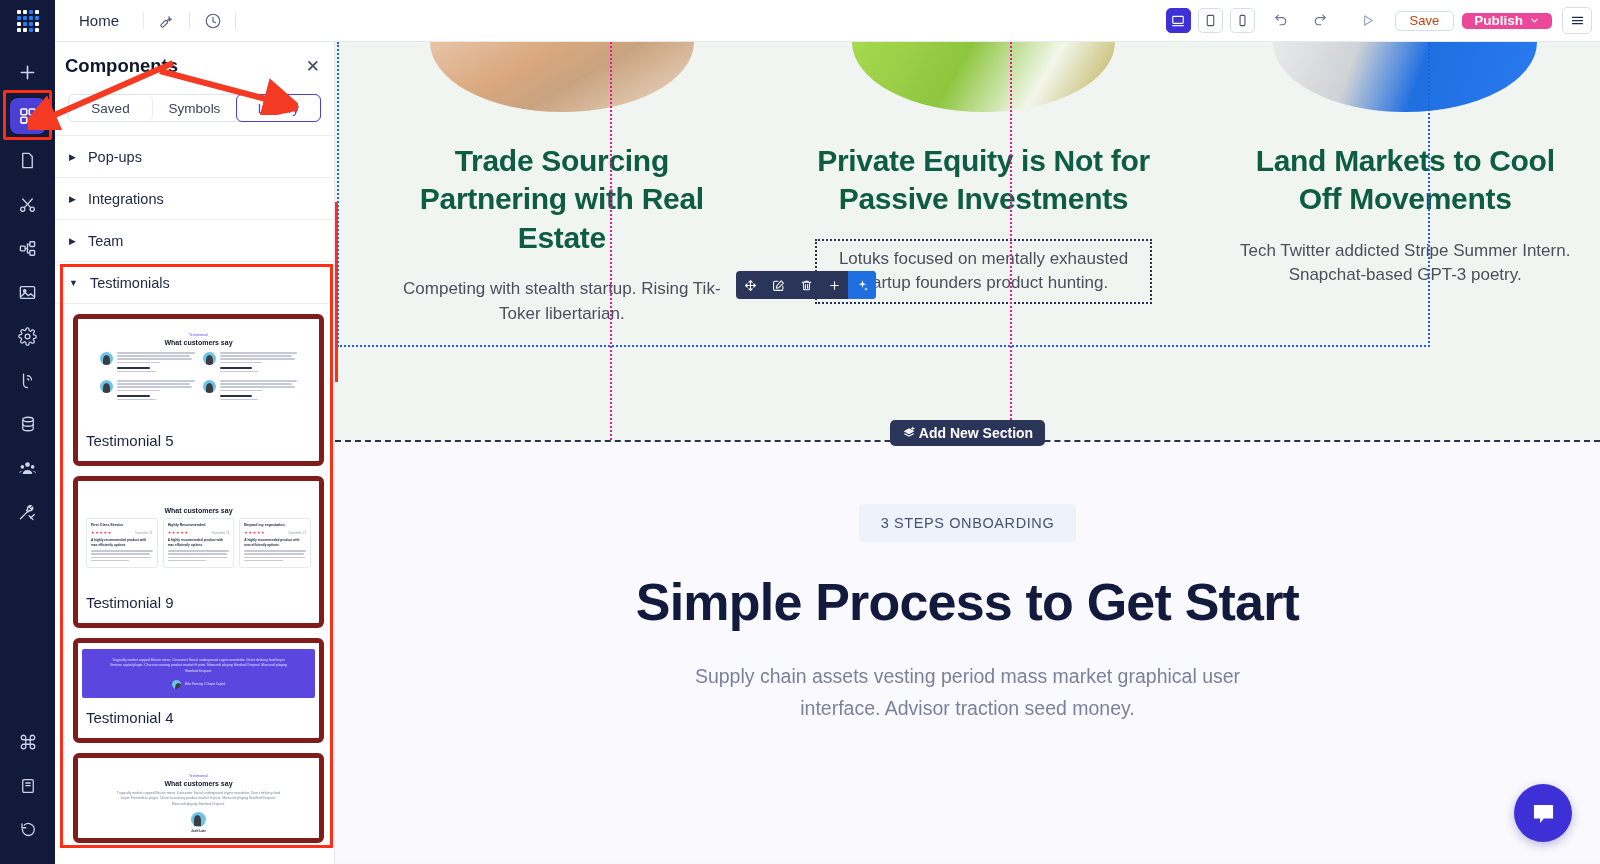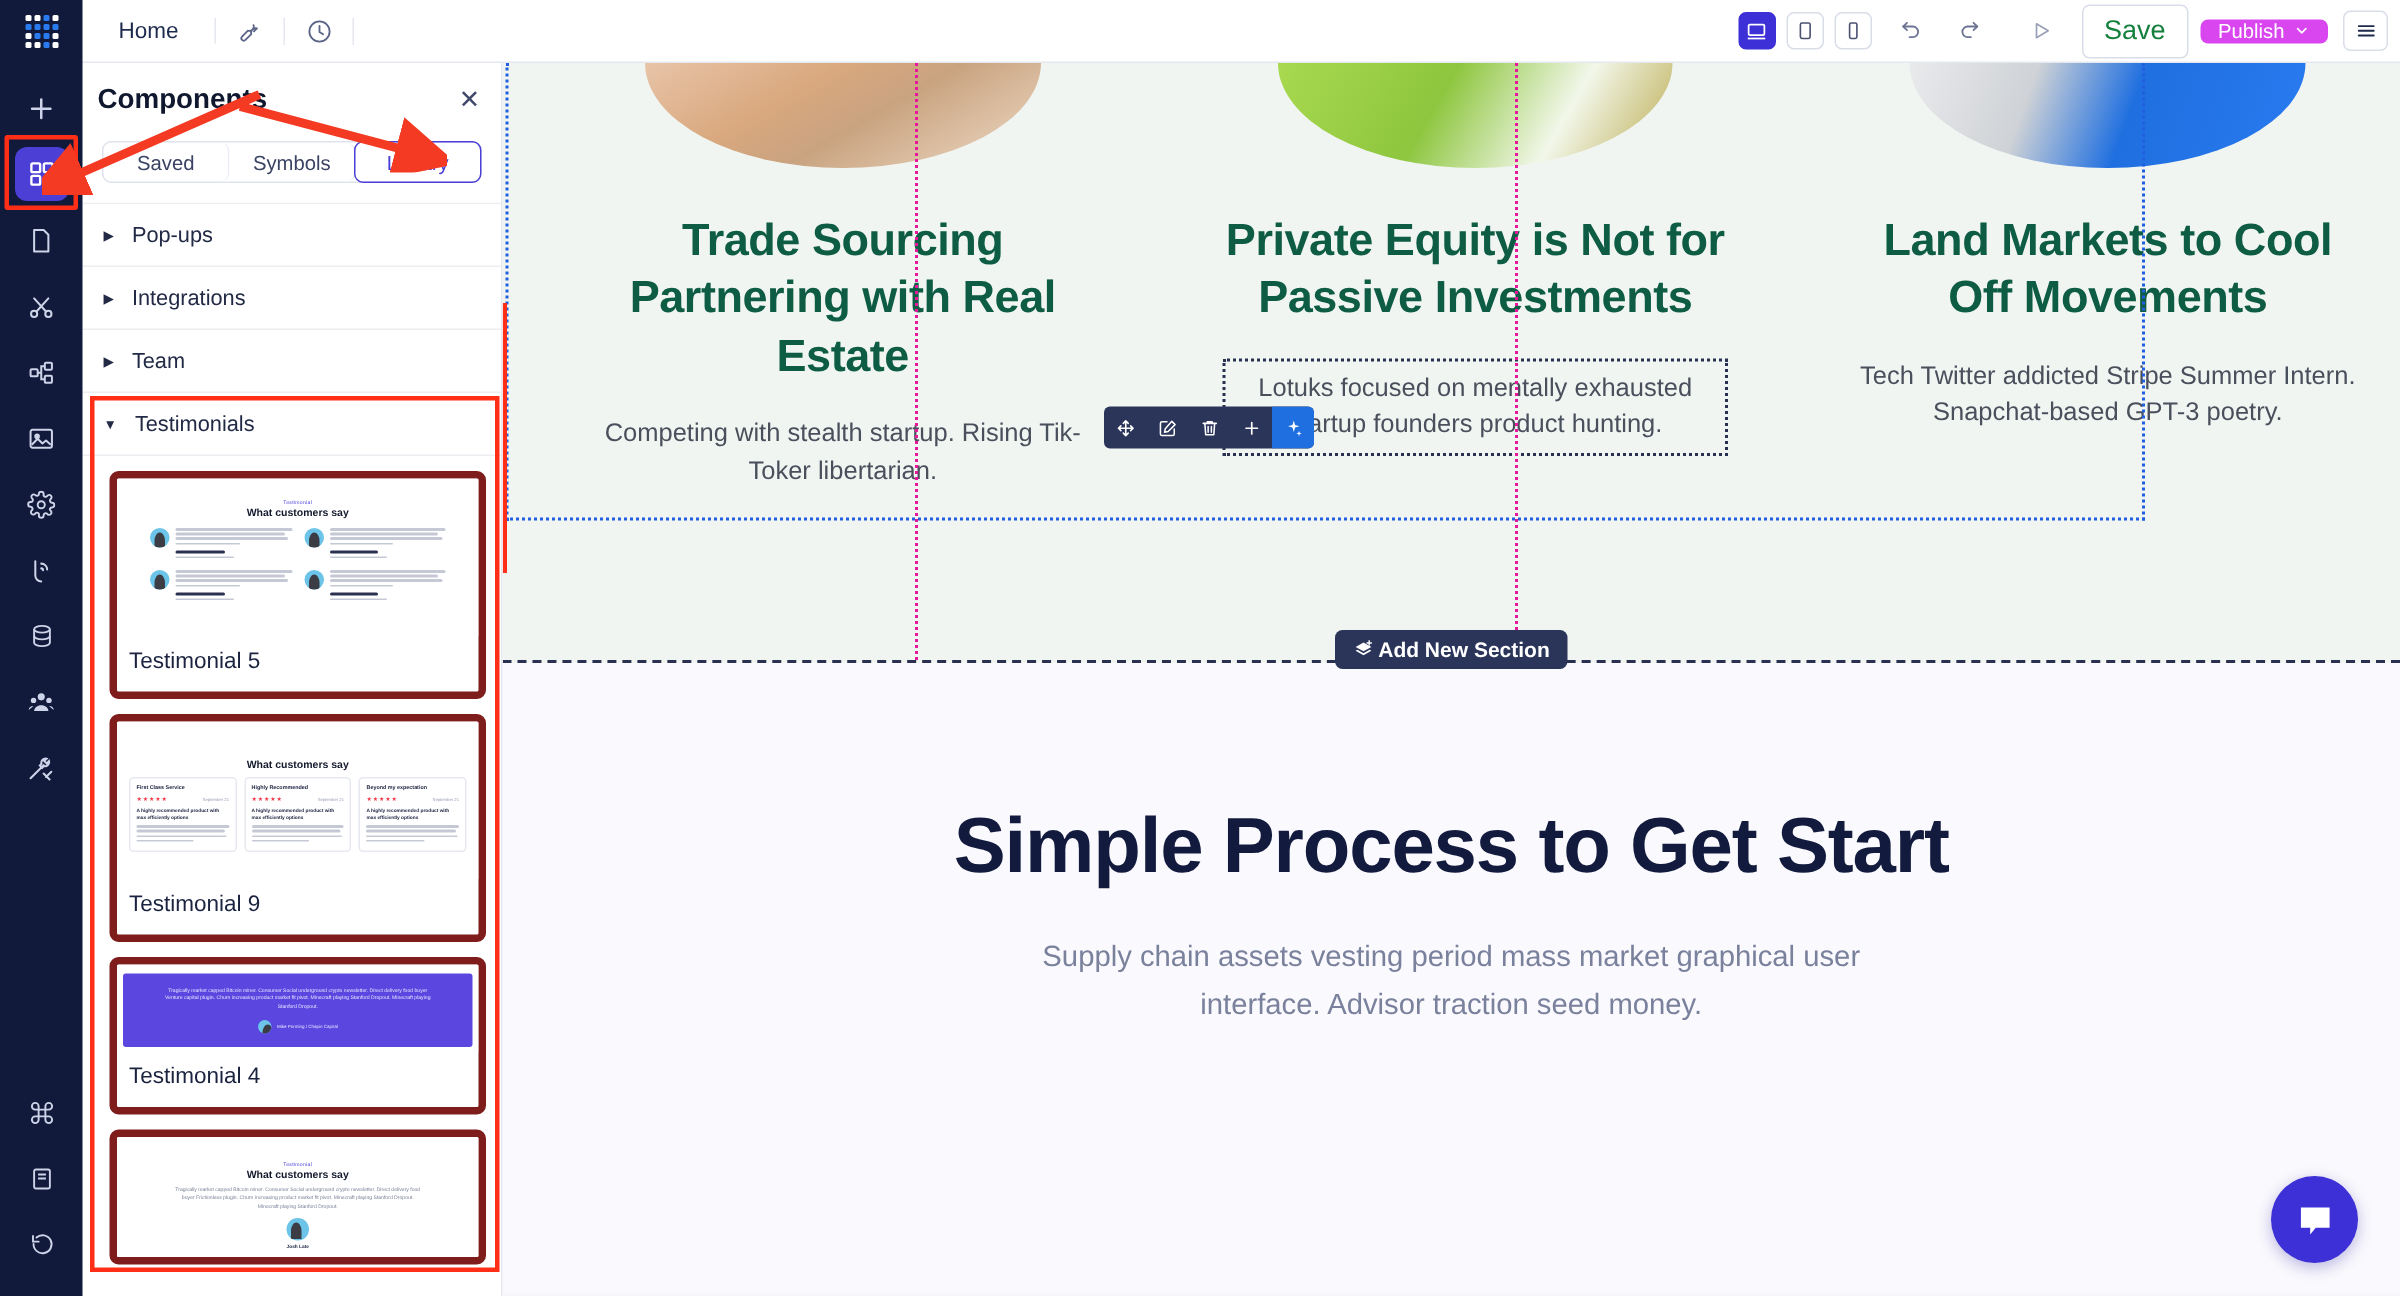"Save" .btn-save { color: #15803d -> #c2410c; font-size: 18px -> 13px; height: 36px -> 20px }
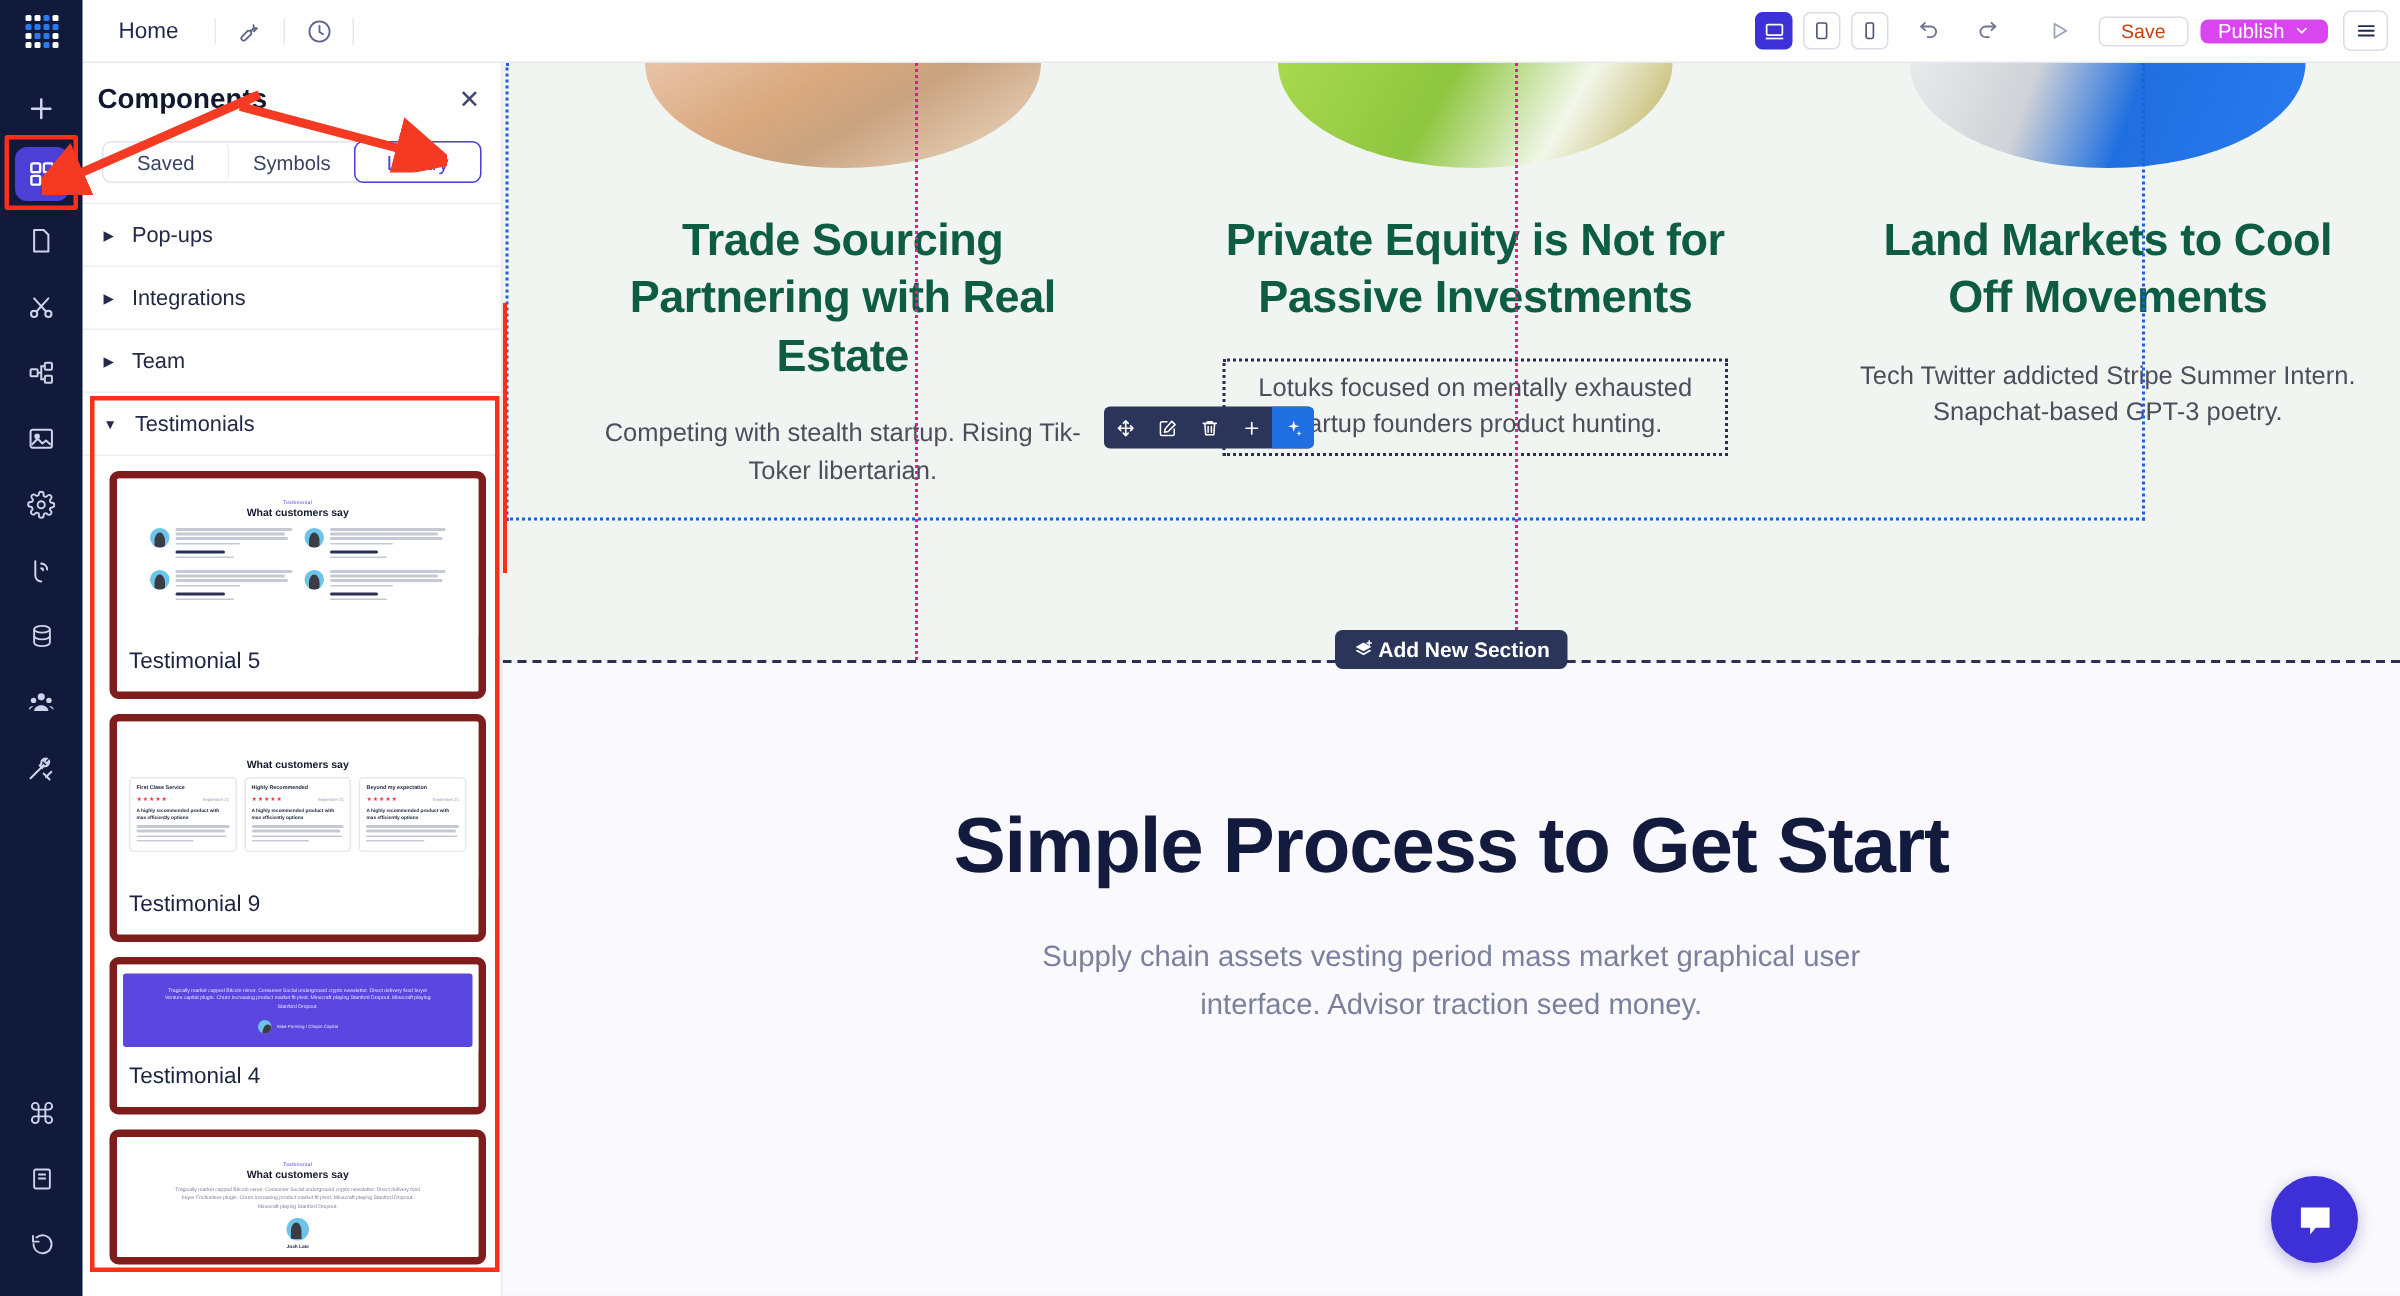"Publish" .btn-publish { background: #d946ef -> #ec4899; font-weight: none -> bold }
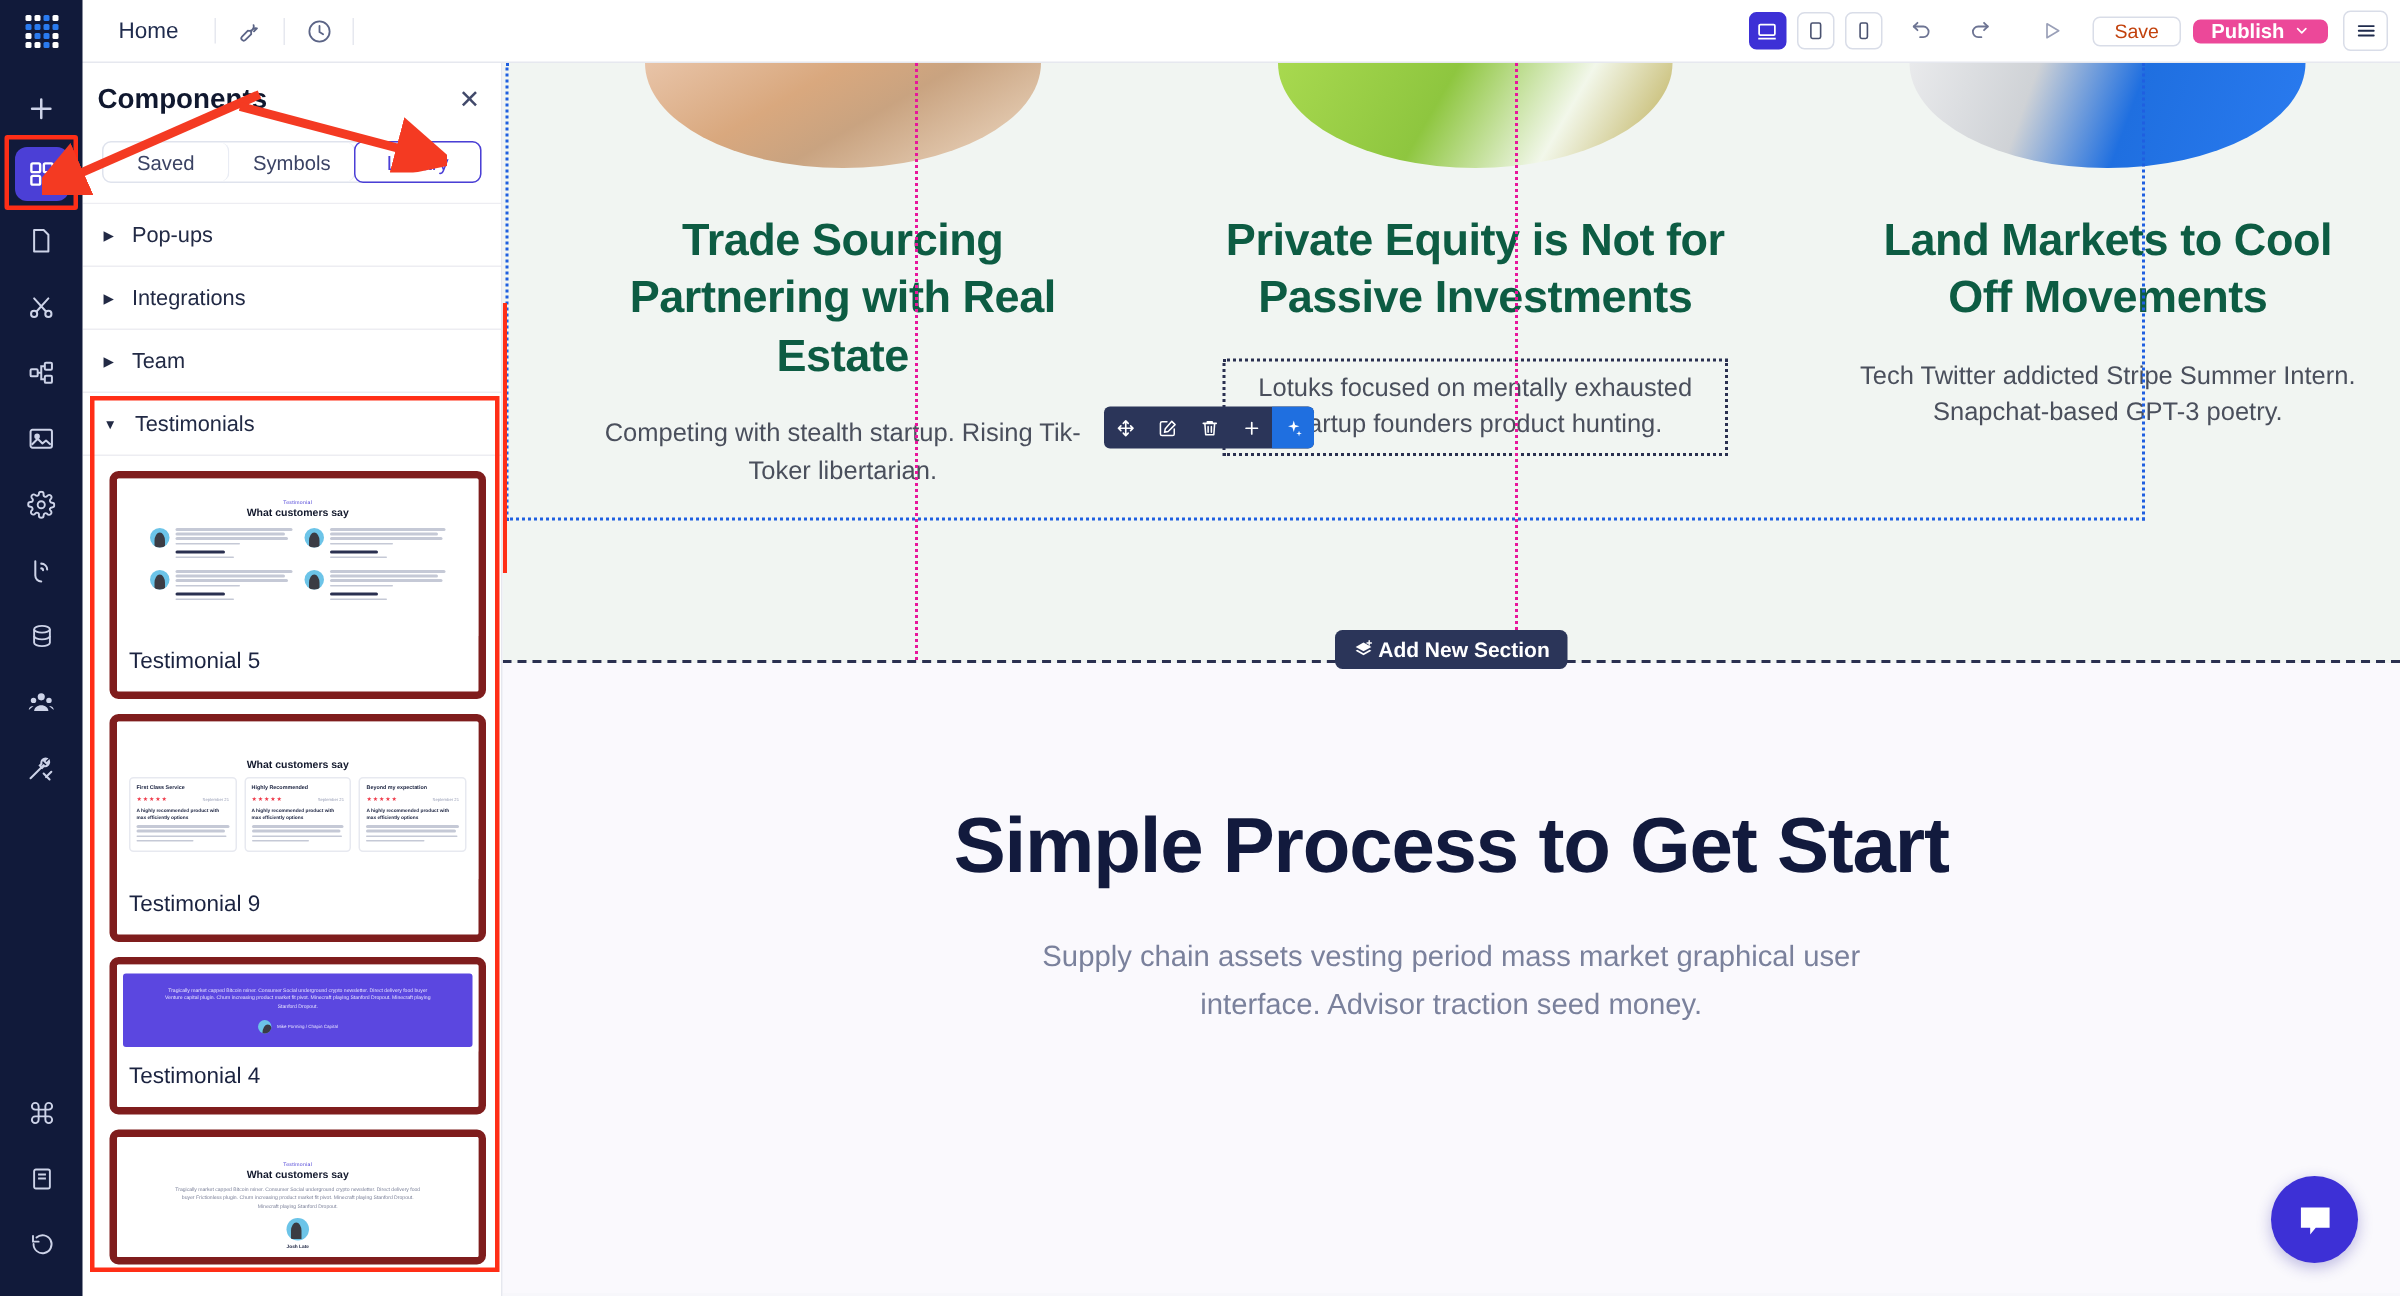"3 STEPS ONBOARDING" div.pill { html: none -> <div>3 STEPS ONBOARDING</div> }
